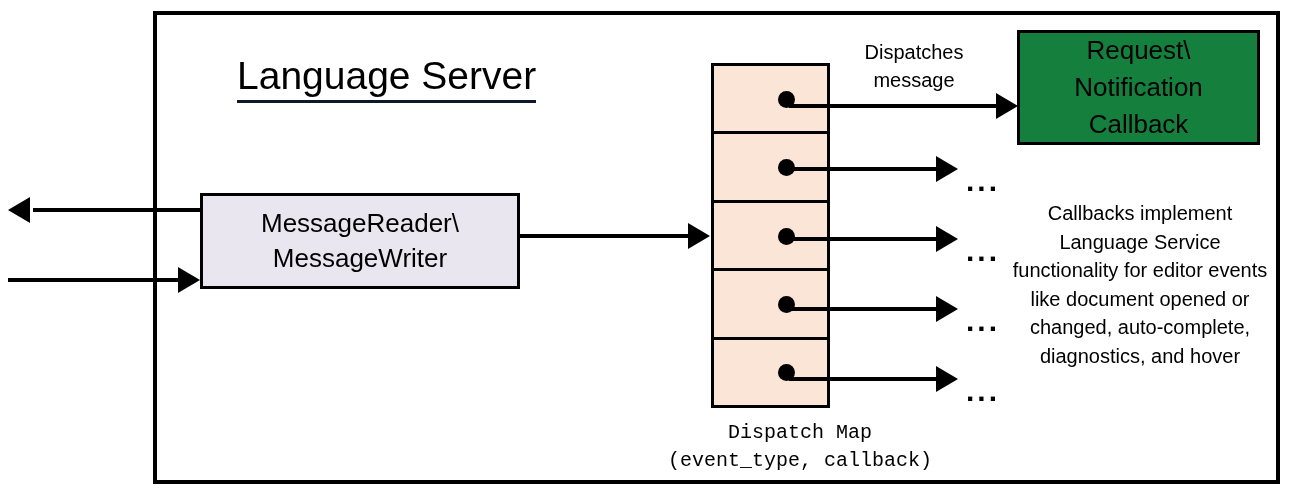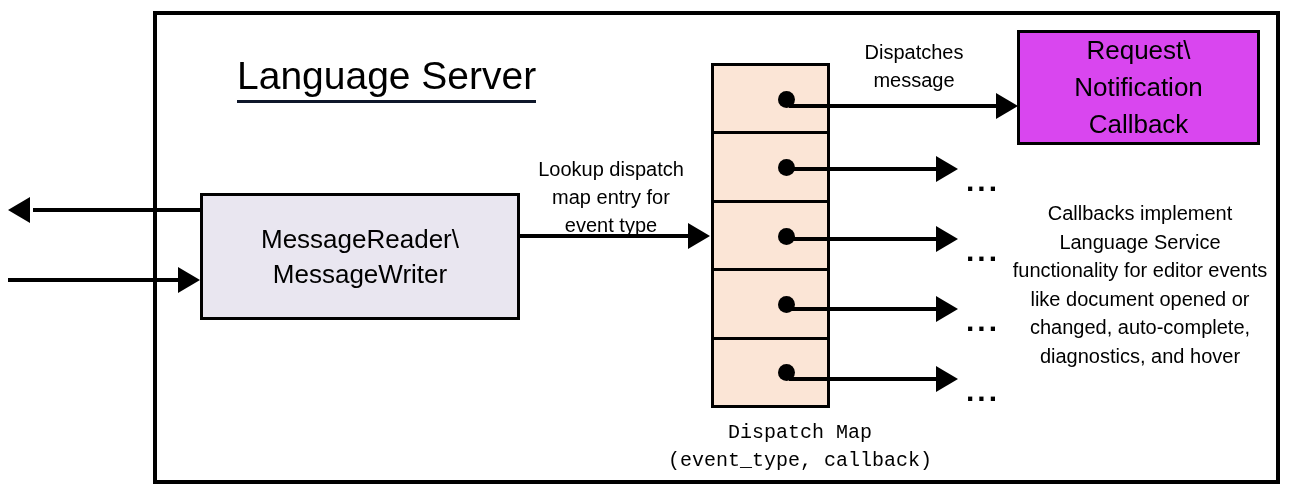"Request\" #callback-box { background: #d946ef -> #15803d }
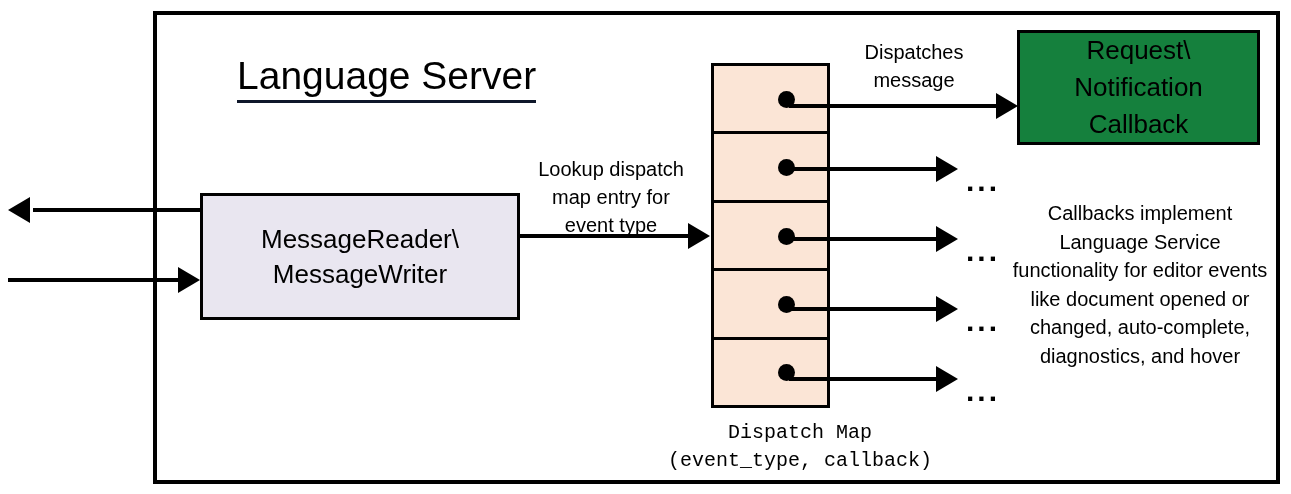"Lookup dispatch" div.edge-label { html: <div>Lookup dispatch map entry for event type</div> -> none }
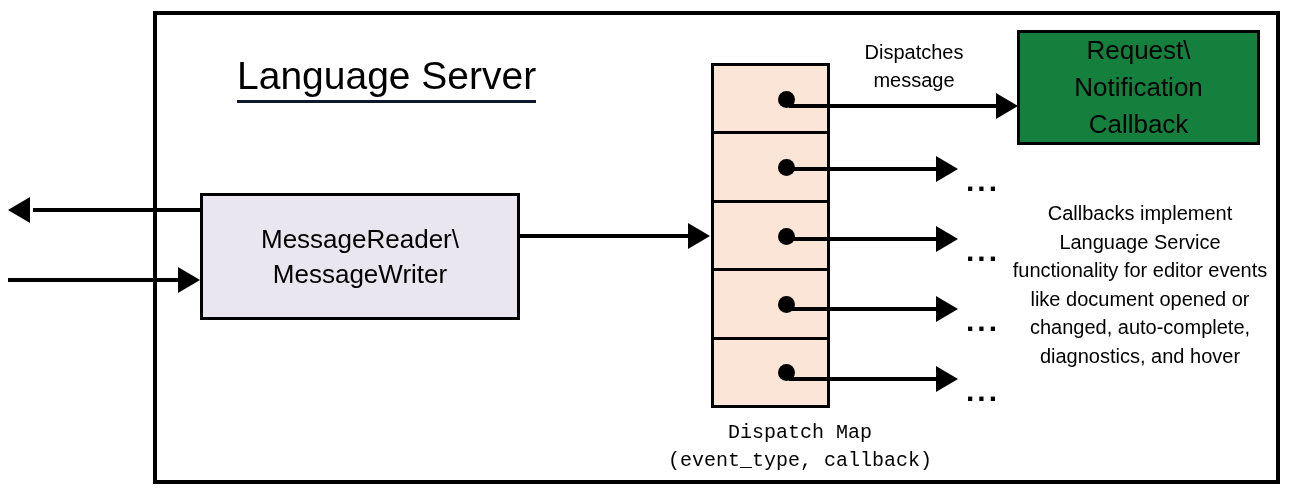"MessageReader\" #message-rw-box { height: 127px -> 96px }
